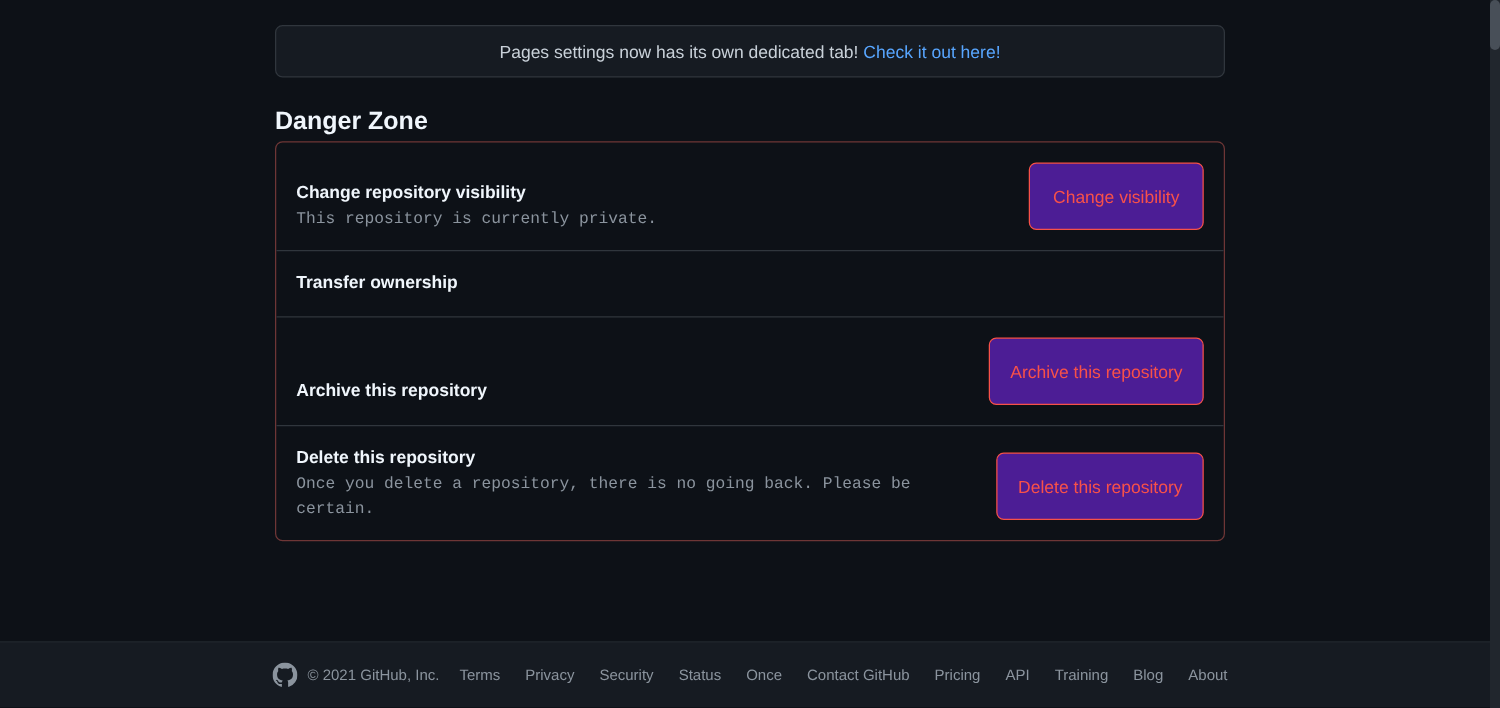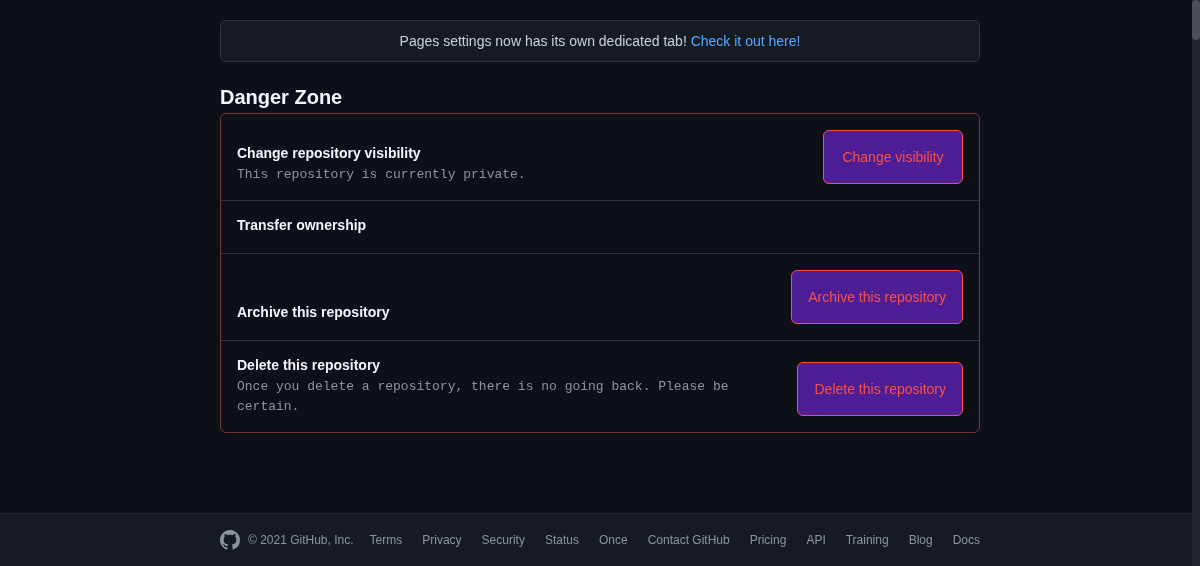"Docs" a.footer-link { text: Docs -> About }
